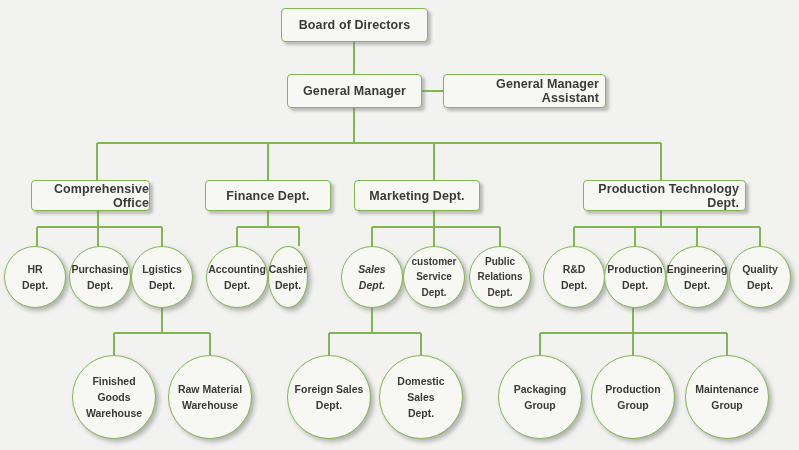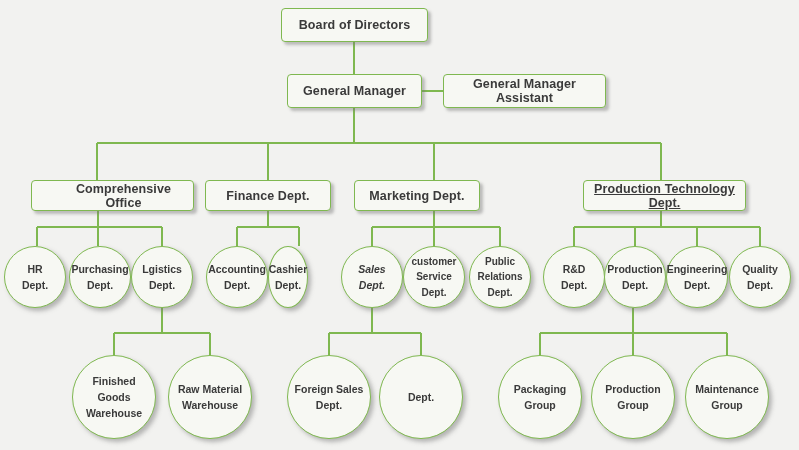"Board of Directors" .box { text-align: none -> right }
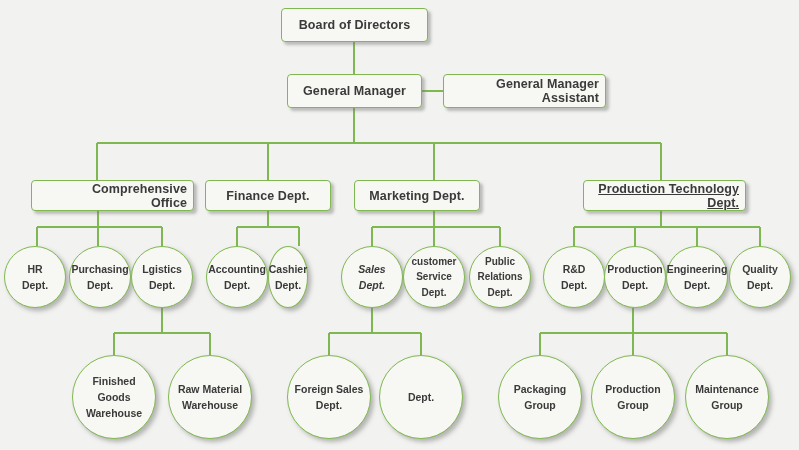"Comprehensive Office" div.node { width: 163px -> 119px }
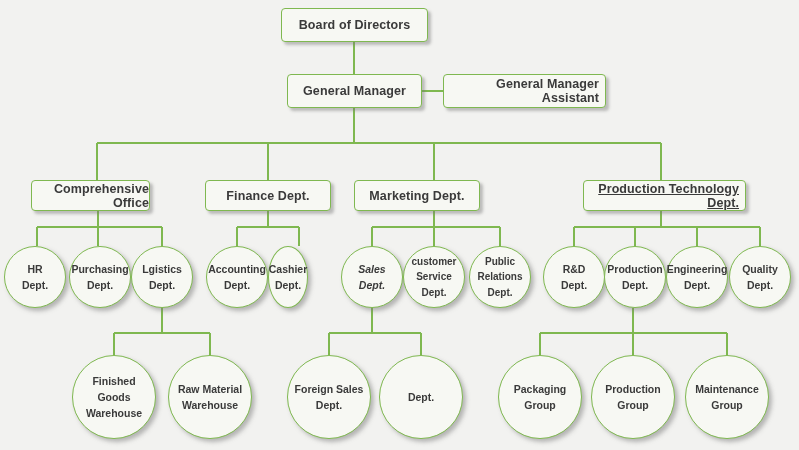"Production Technology Dept." div.node { text-decoration: underline -> none }
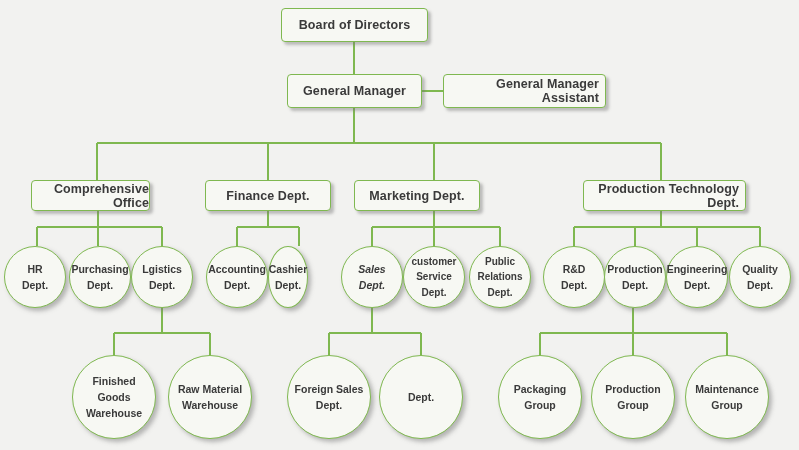"Domestic Sales" span.lbl { html: none -> <span>Domestic Sales</span> }
